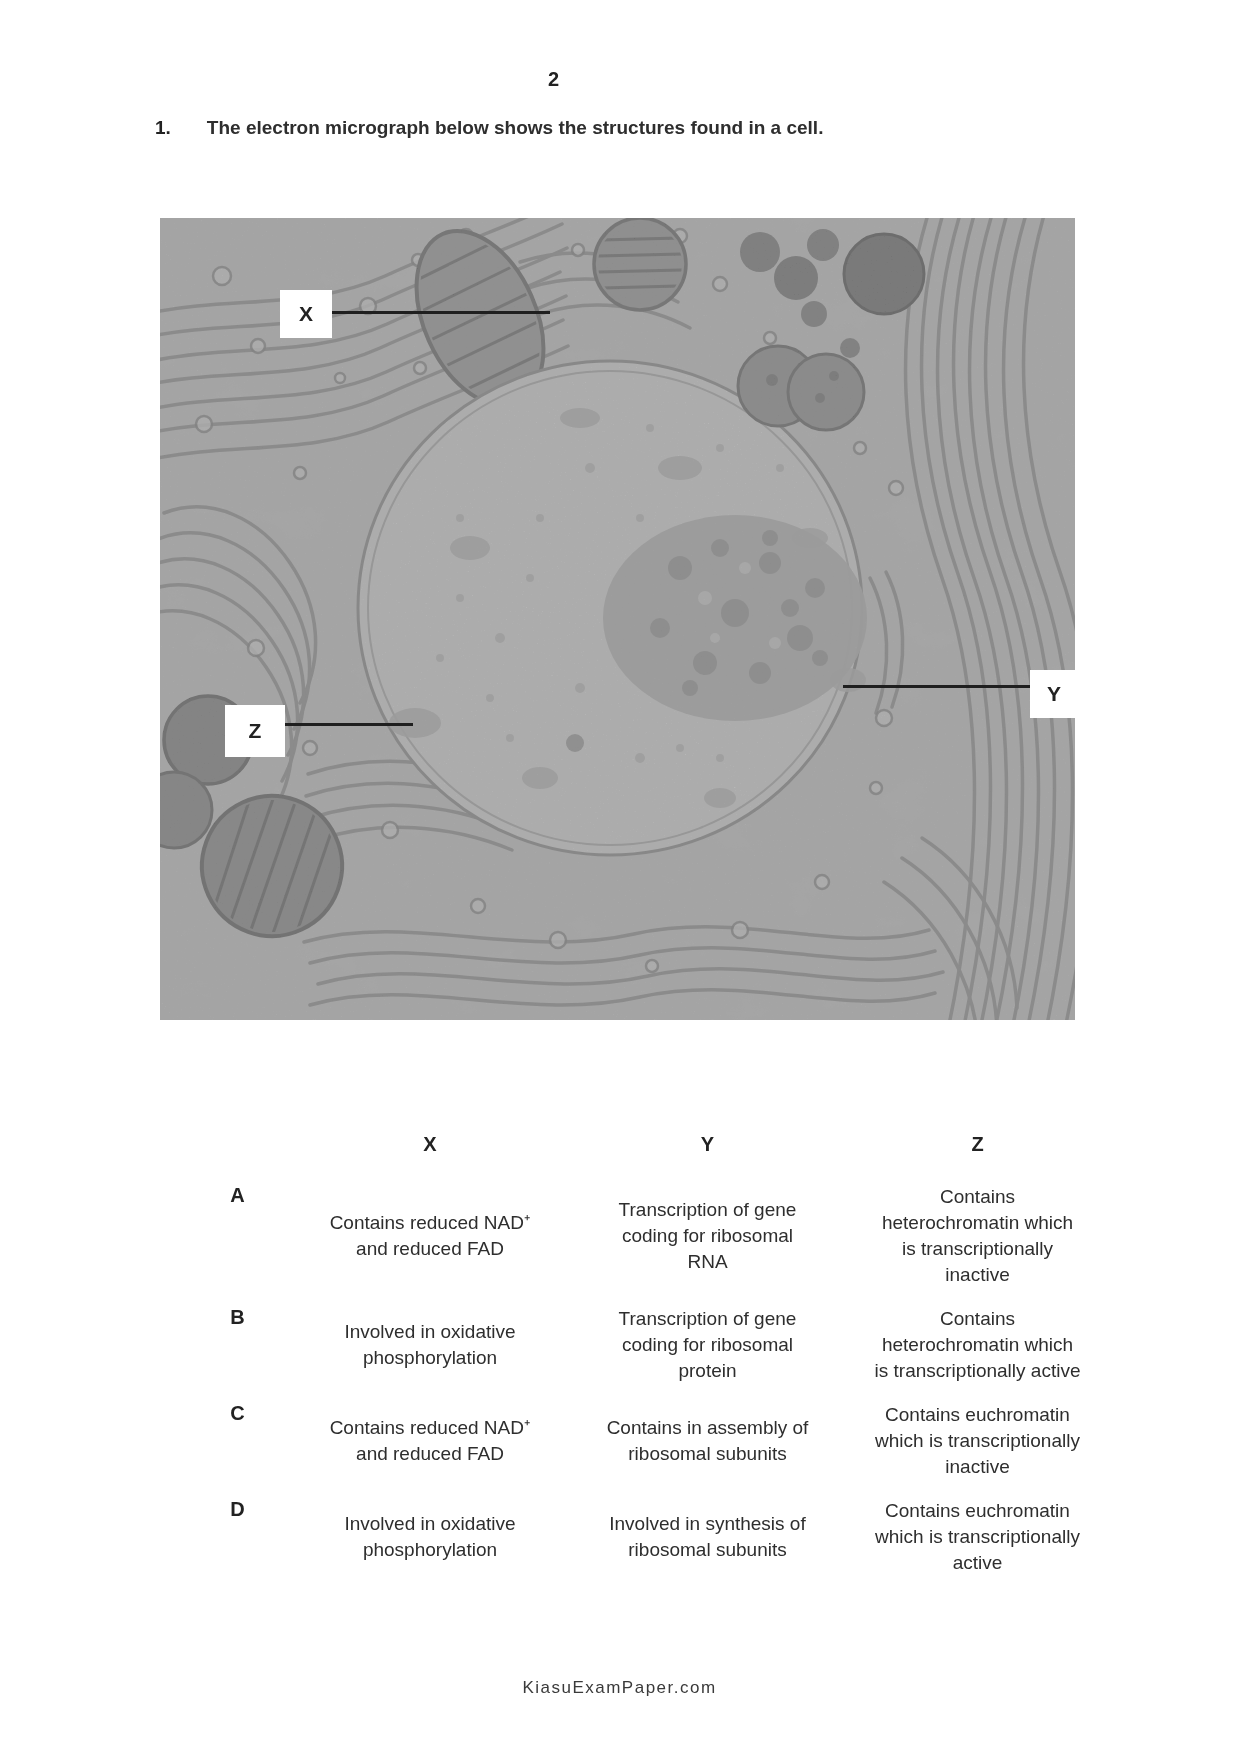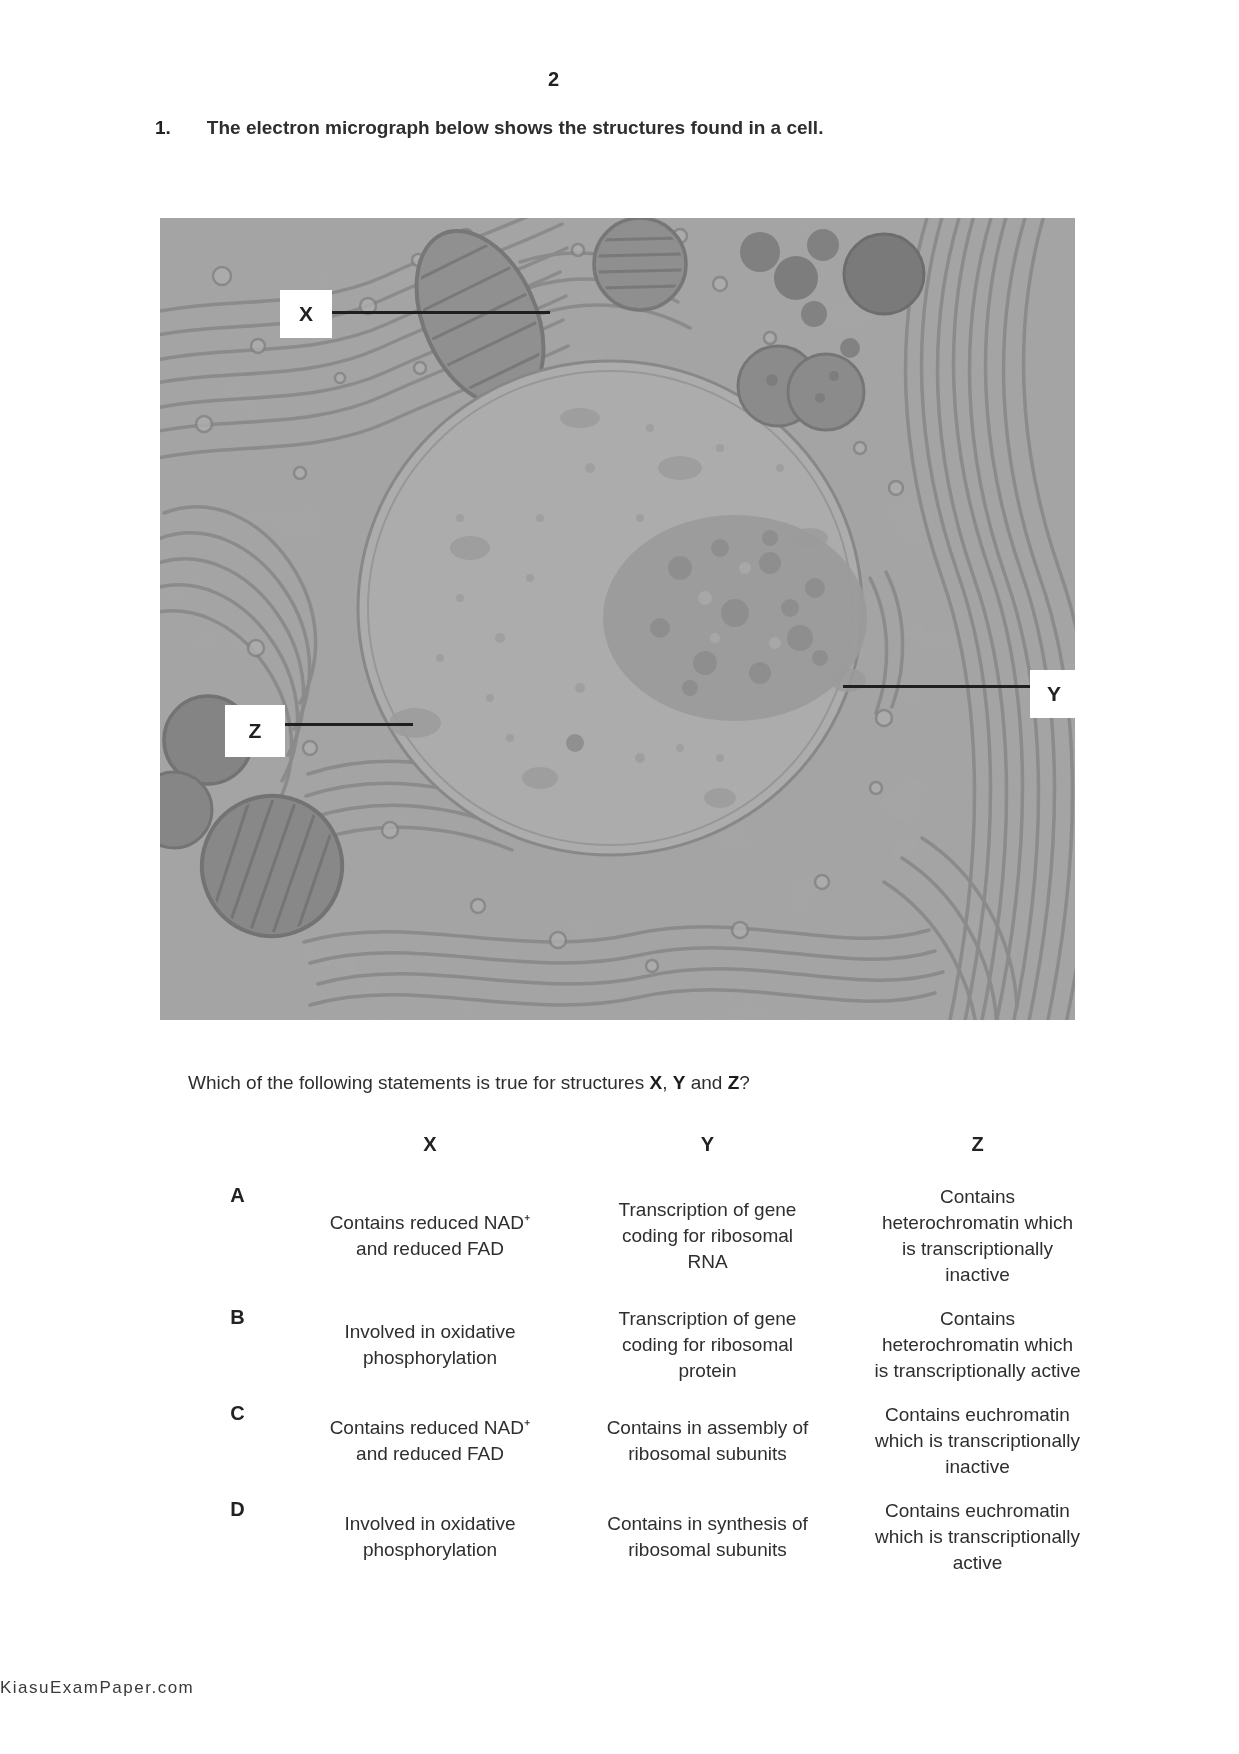"Which of the following statements" div.prompt { html: <div> <span>Which of the following statements is true for structures </span><b>X</b><span>, </span><b>Y</b><span> and </span><b>Z</b><span>?</span> </div> -> none }
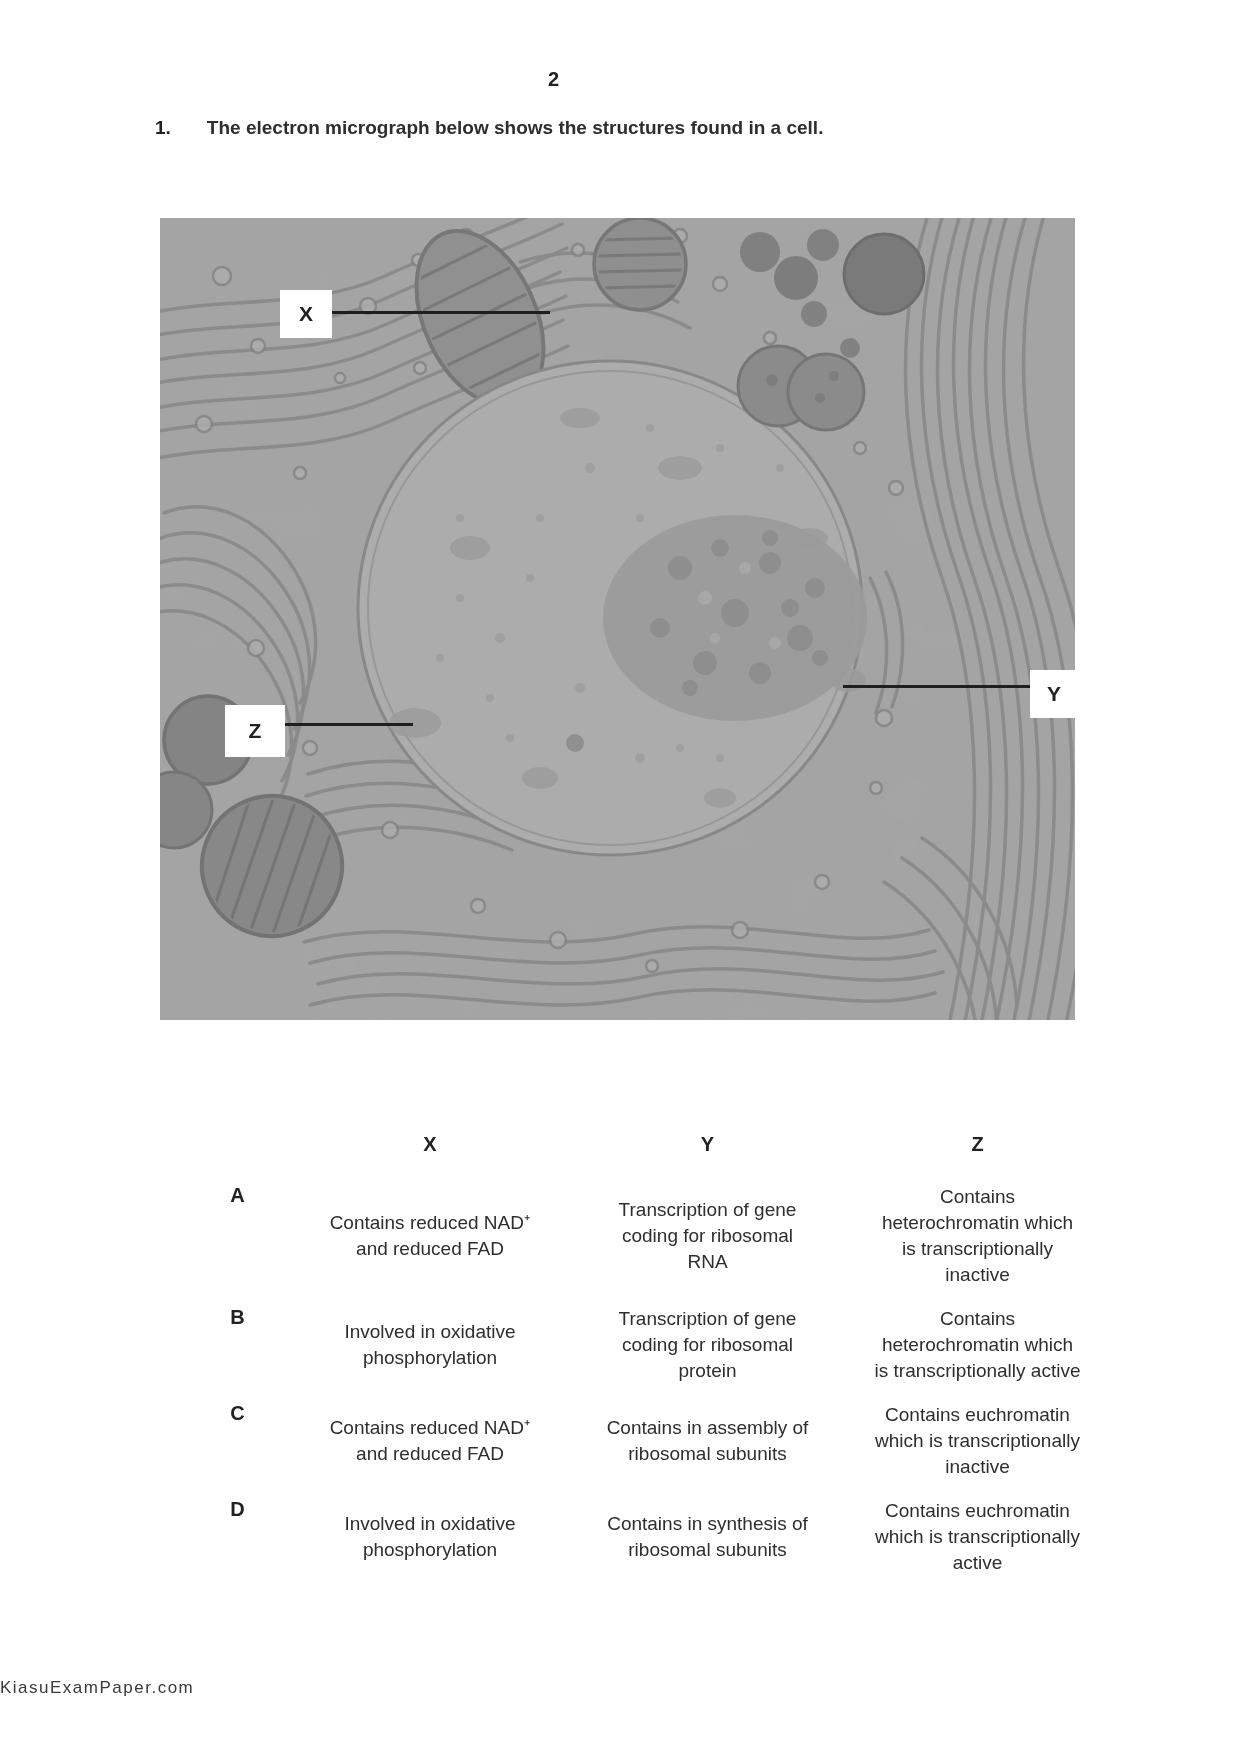"Contains in synthesis of" div.cell { text: Contains -> Involved }
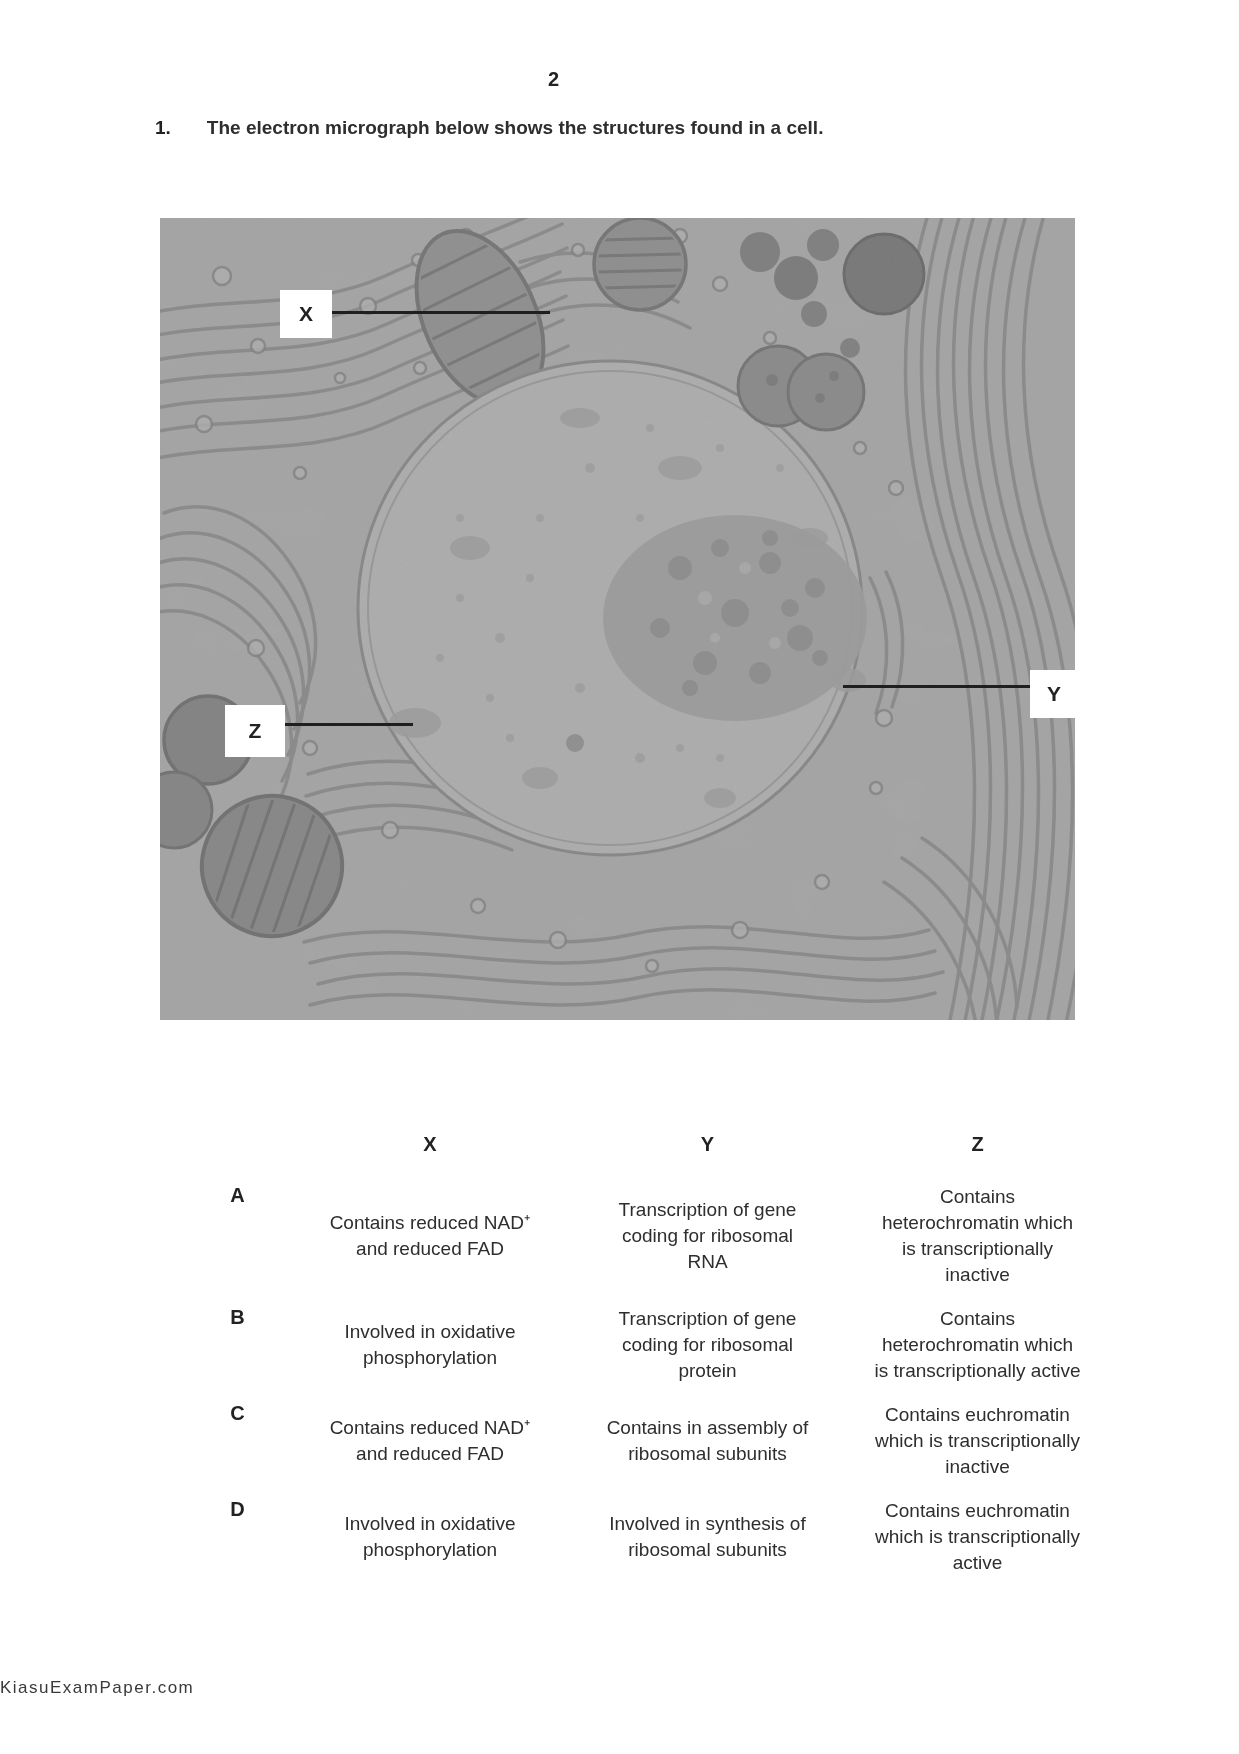"KiasuExamPaper.com" .footer { text-align: none -> center }
